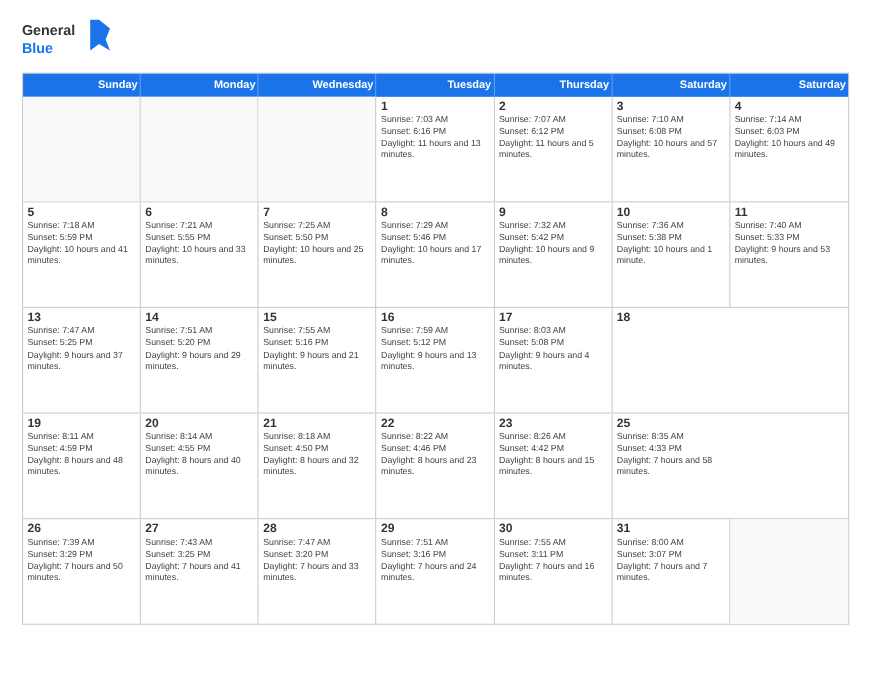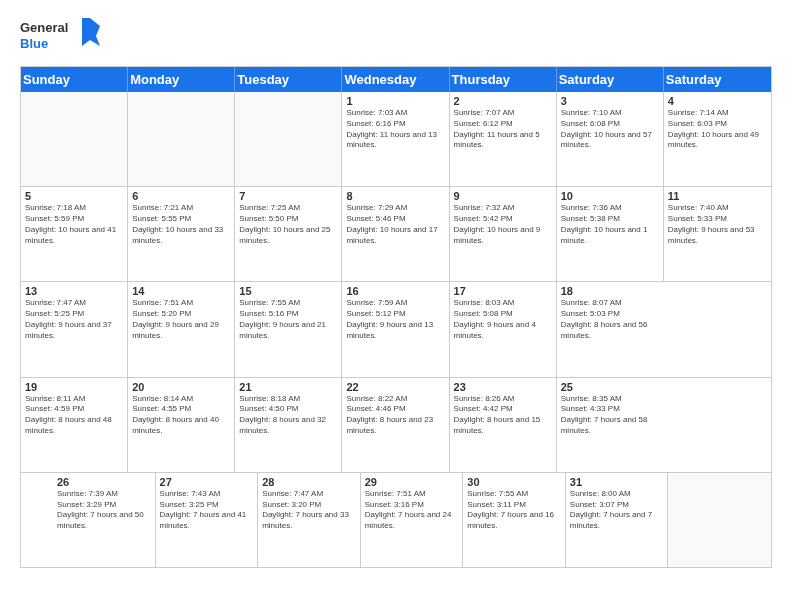"Sunday" .cal-header-cell { font-size: 13px -> 10px; text-align: left -> right }
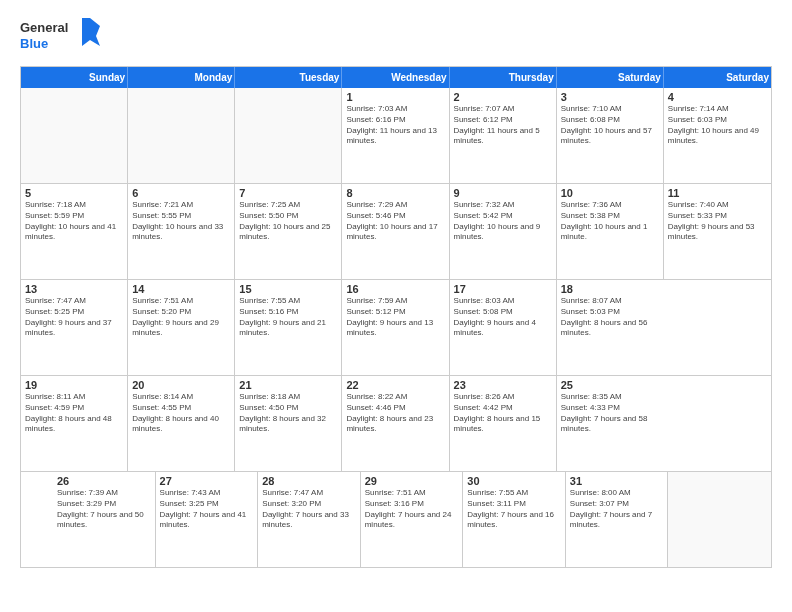"Tuesday" div.cal-header-cell { order: before "Wednesday" -> after "Wednesday" }
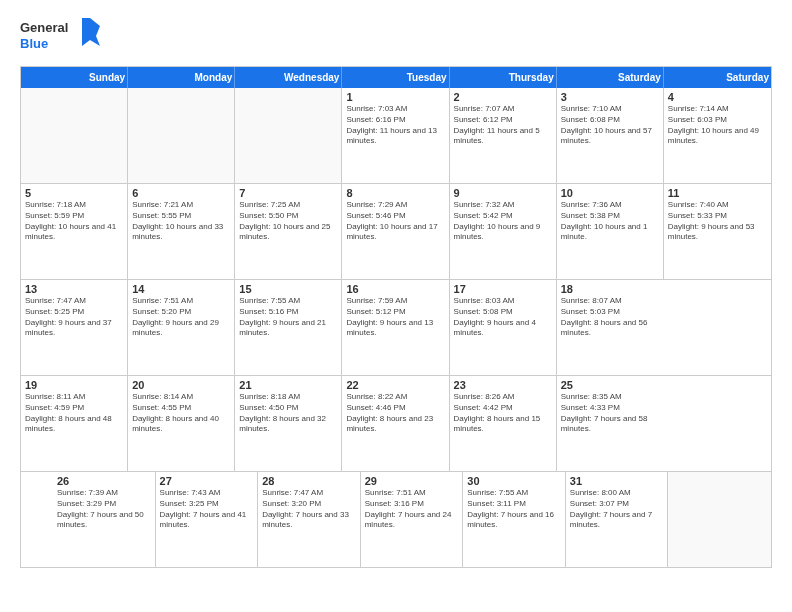"Sunrise: 8:07 AM" div.cell-text { html: <div>Sunrise: 8:07 AM<br>Sunset: 5:03 PM<br>Daylight: 8 hours and 56 minutes.</div> -> none }
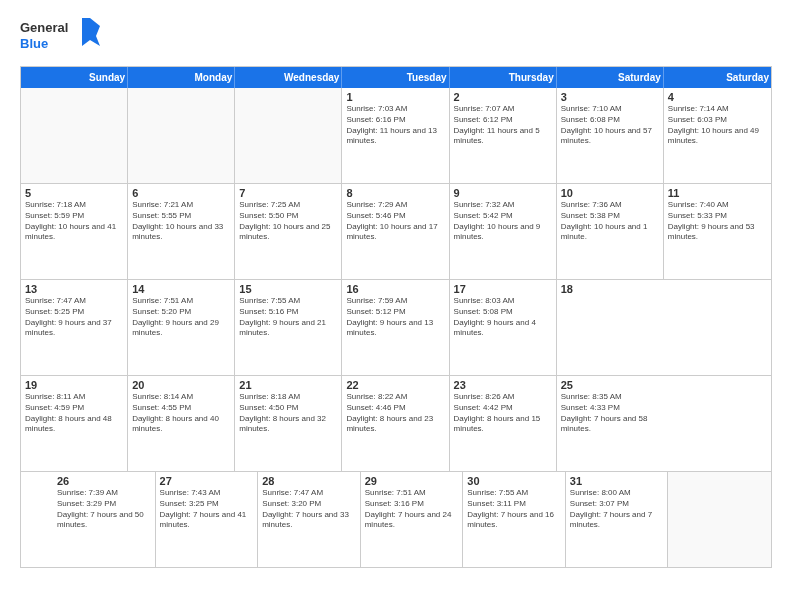"26" .cal-week:last-child { margin-left: 32px -> none }
